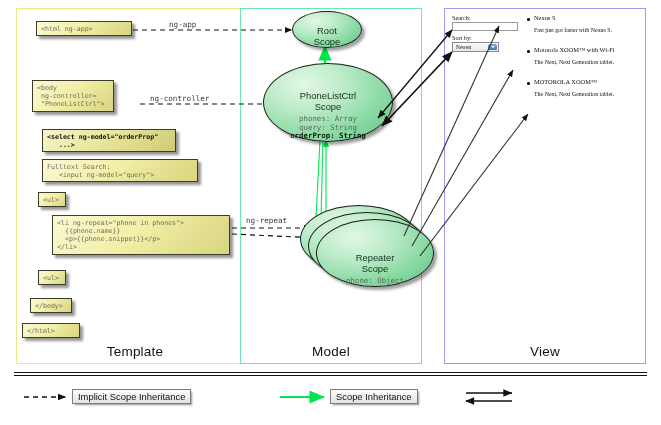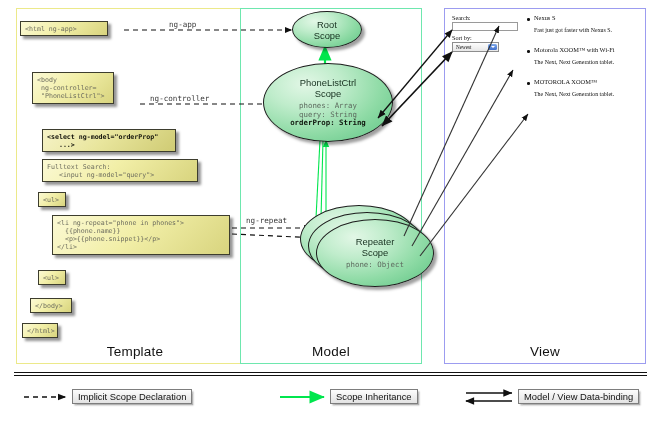"<html ng-app>" div.codebox { left: 20px -> 36px; width: 88px -> 96px }
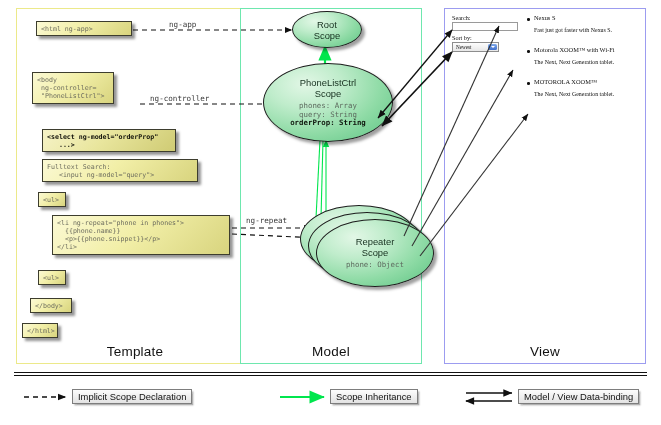"Root" .ellipse { justify-content: center -> flex-end }
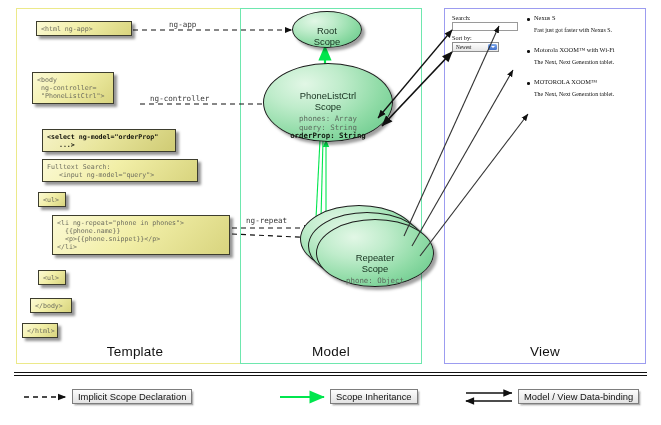"<body" div.codebox { top: 72px -> 80px }
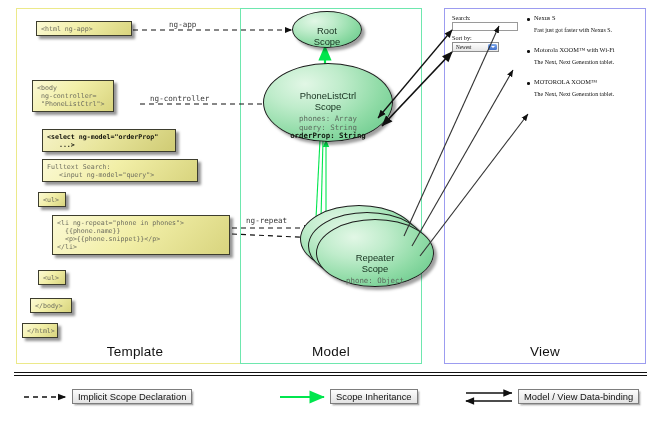"</html>" div.codebox { width: 36px -> 58px }
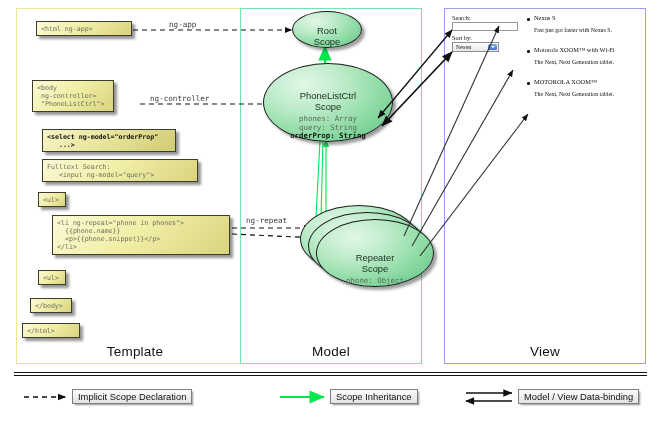"Implicit Scope Declaration" div.legend-box { text: Declaration -> Inheritance }
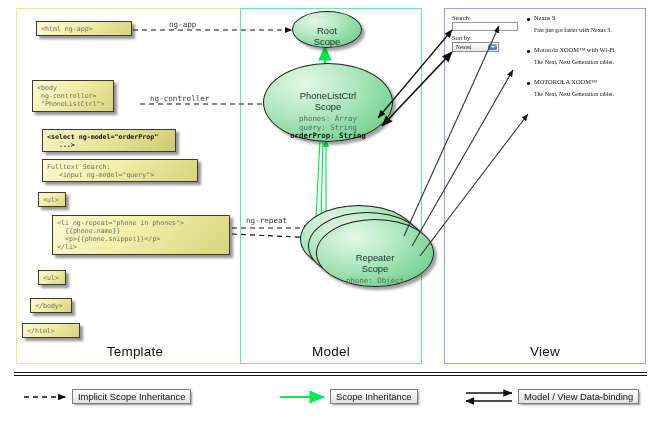"Model / View Data-binding" div.legend-box { html: <div>Model / View Data-binding</div> -> none }
